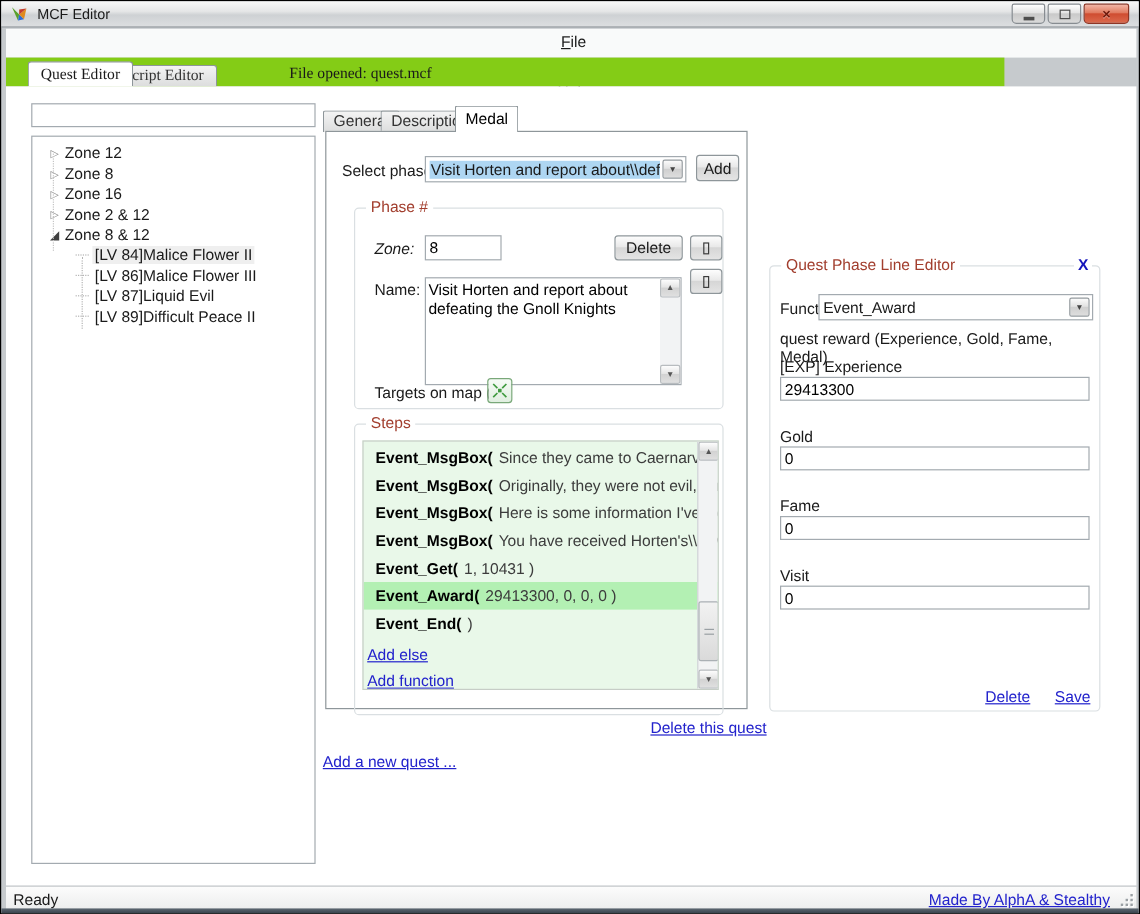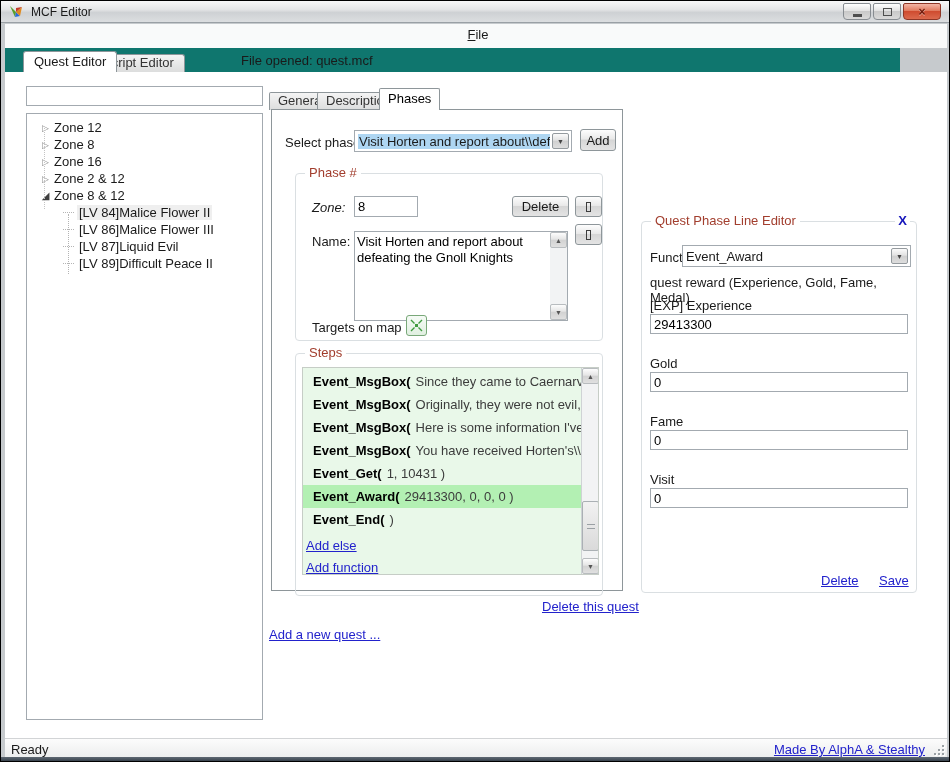"Quest Editor" .tabstrip { background: #0f766e -> #84cc16; font-family: none -> Liberation Serif, serif; width: 895px -> 832px }
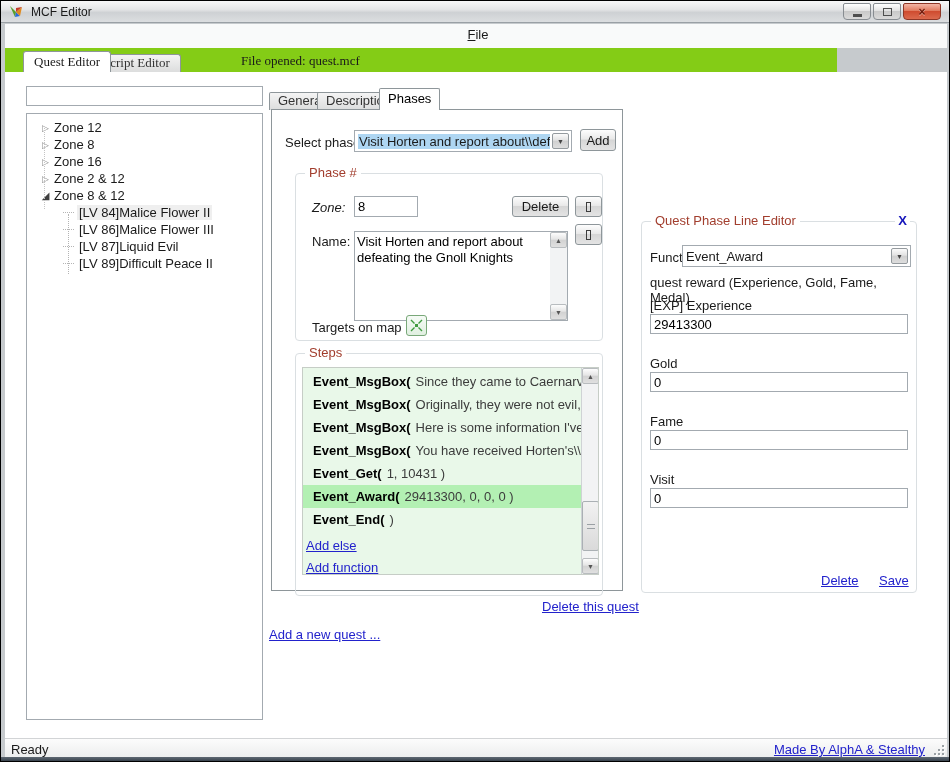"Phases" span.etab { text: Phases -> Medal }
